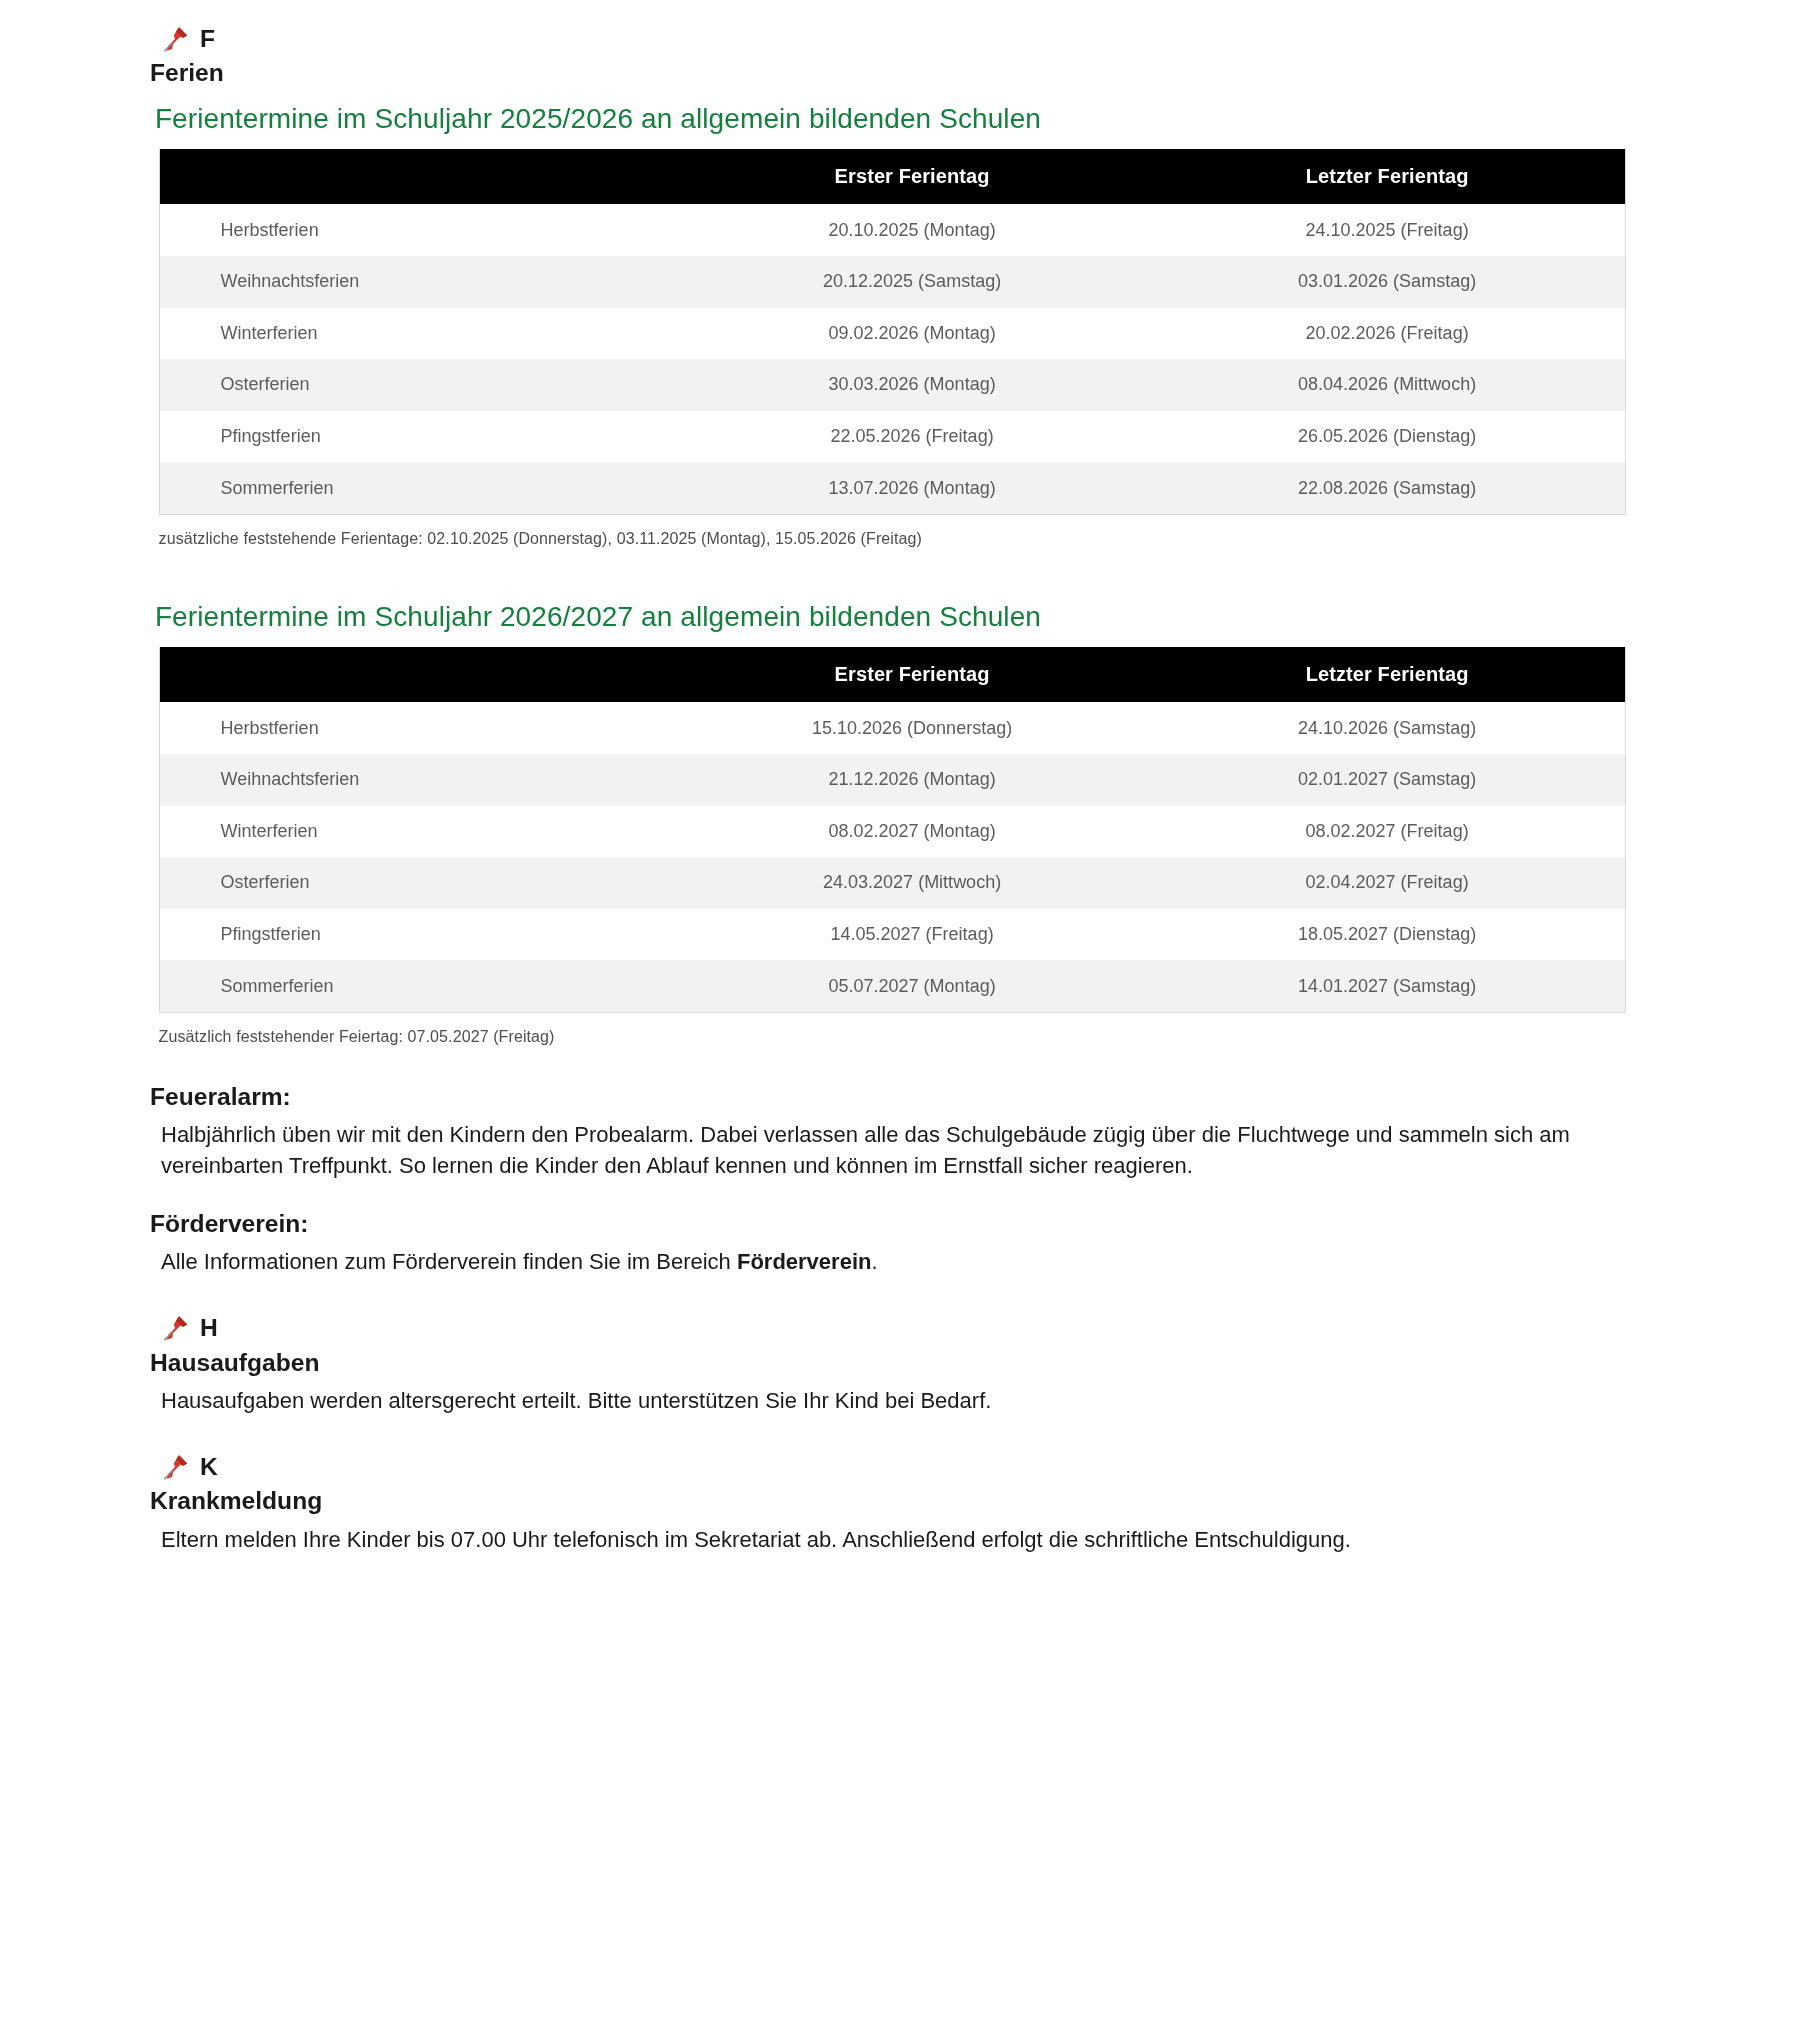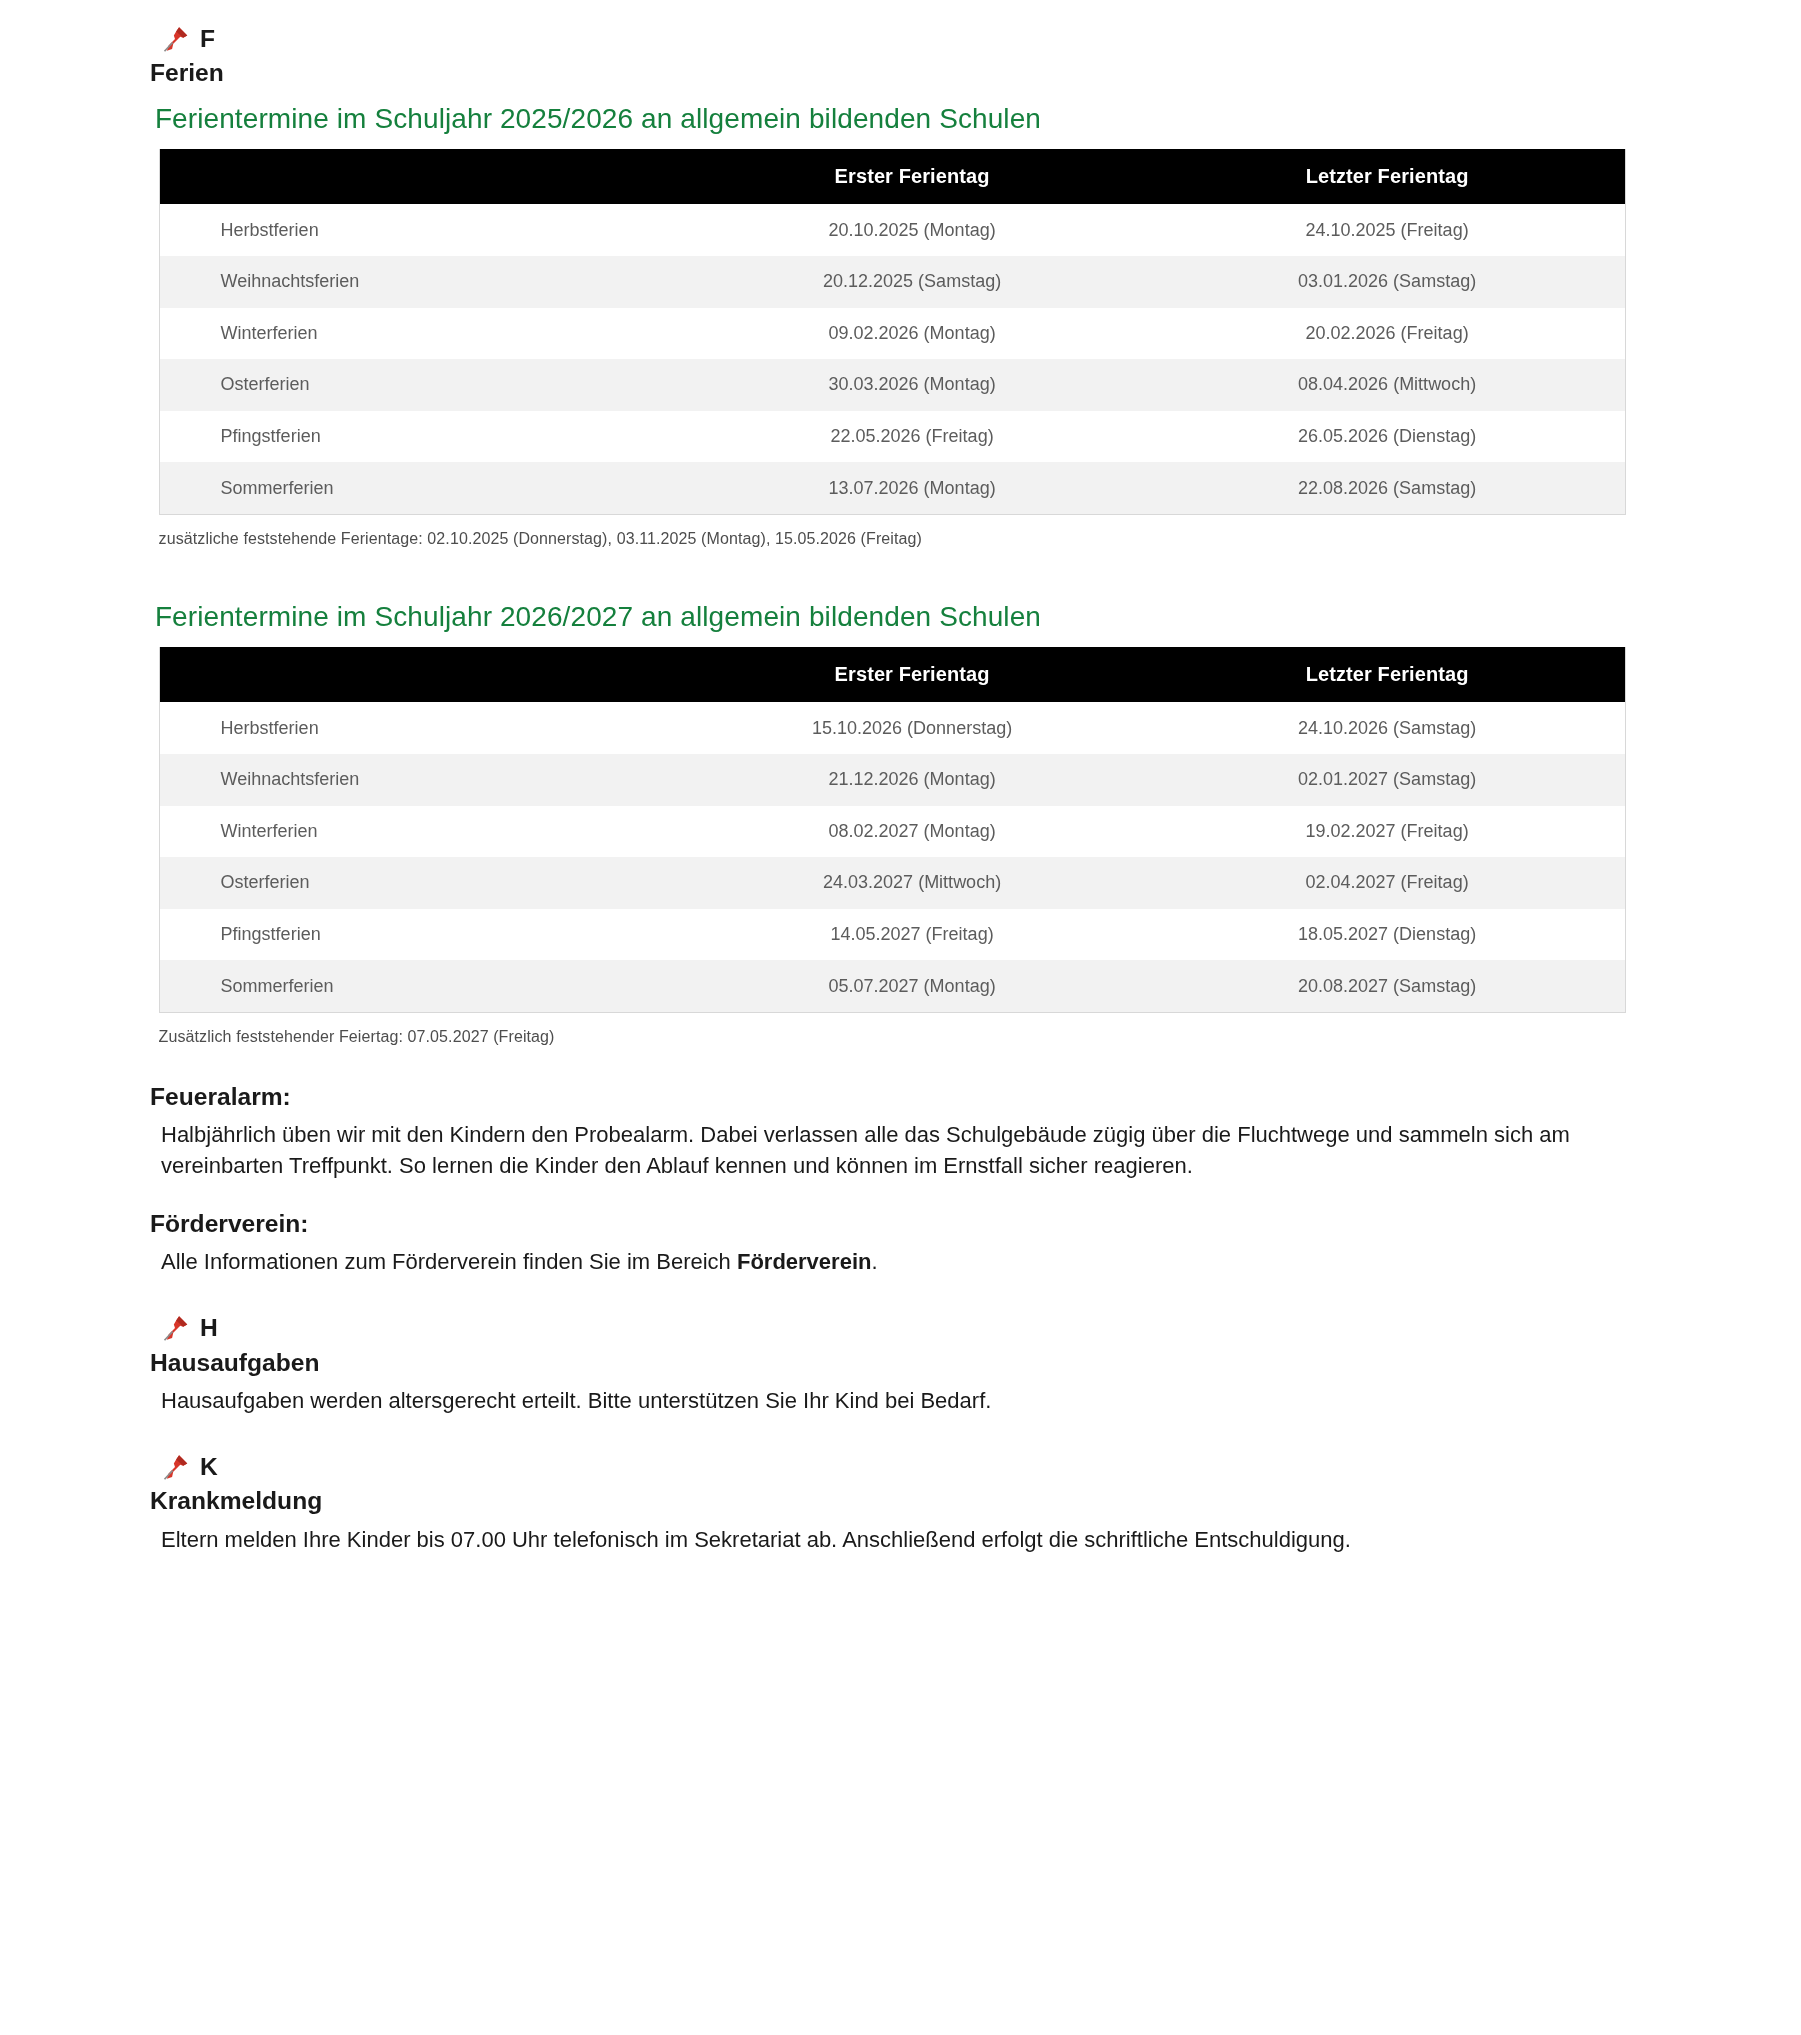"19.02.2027 (Freitag)" td { text: 19.02.2027 -> 08.02.2027 }
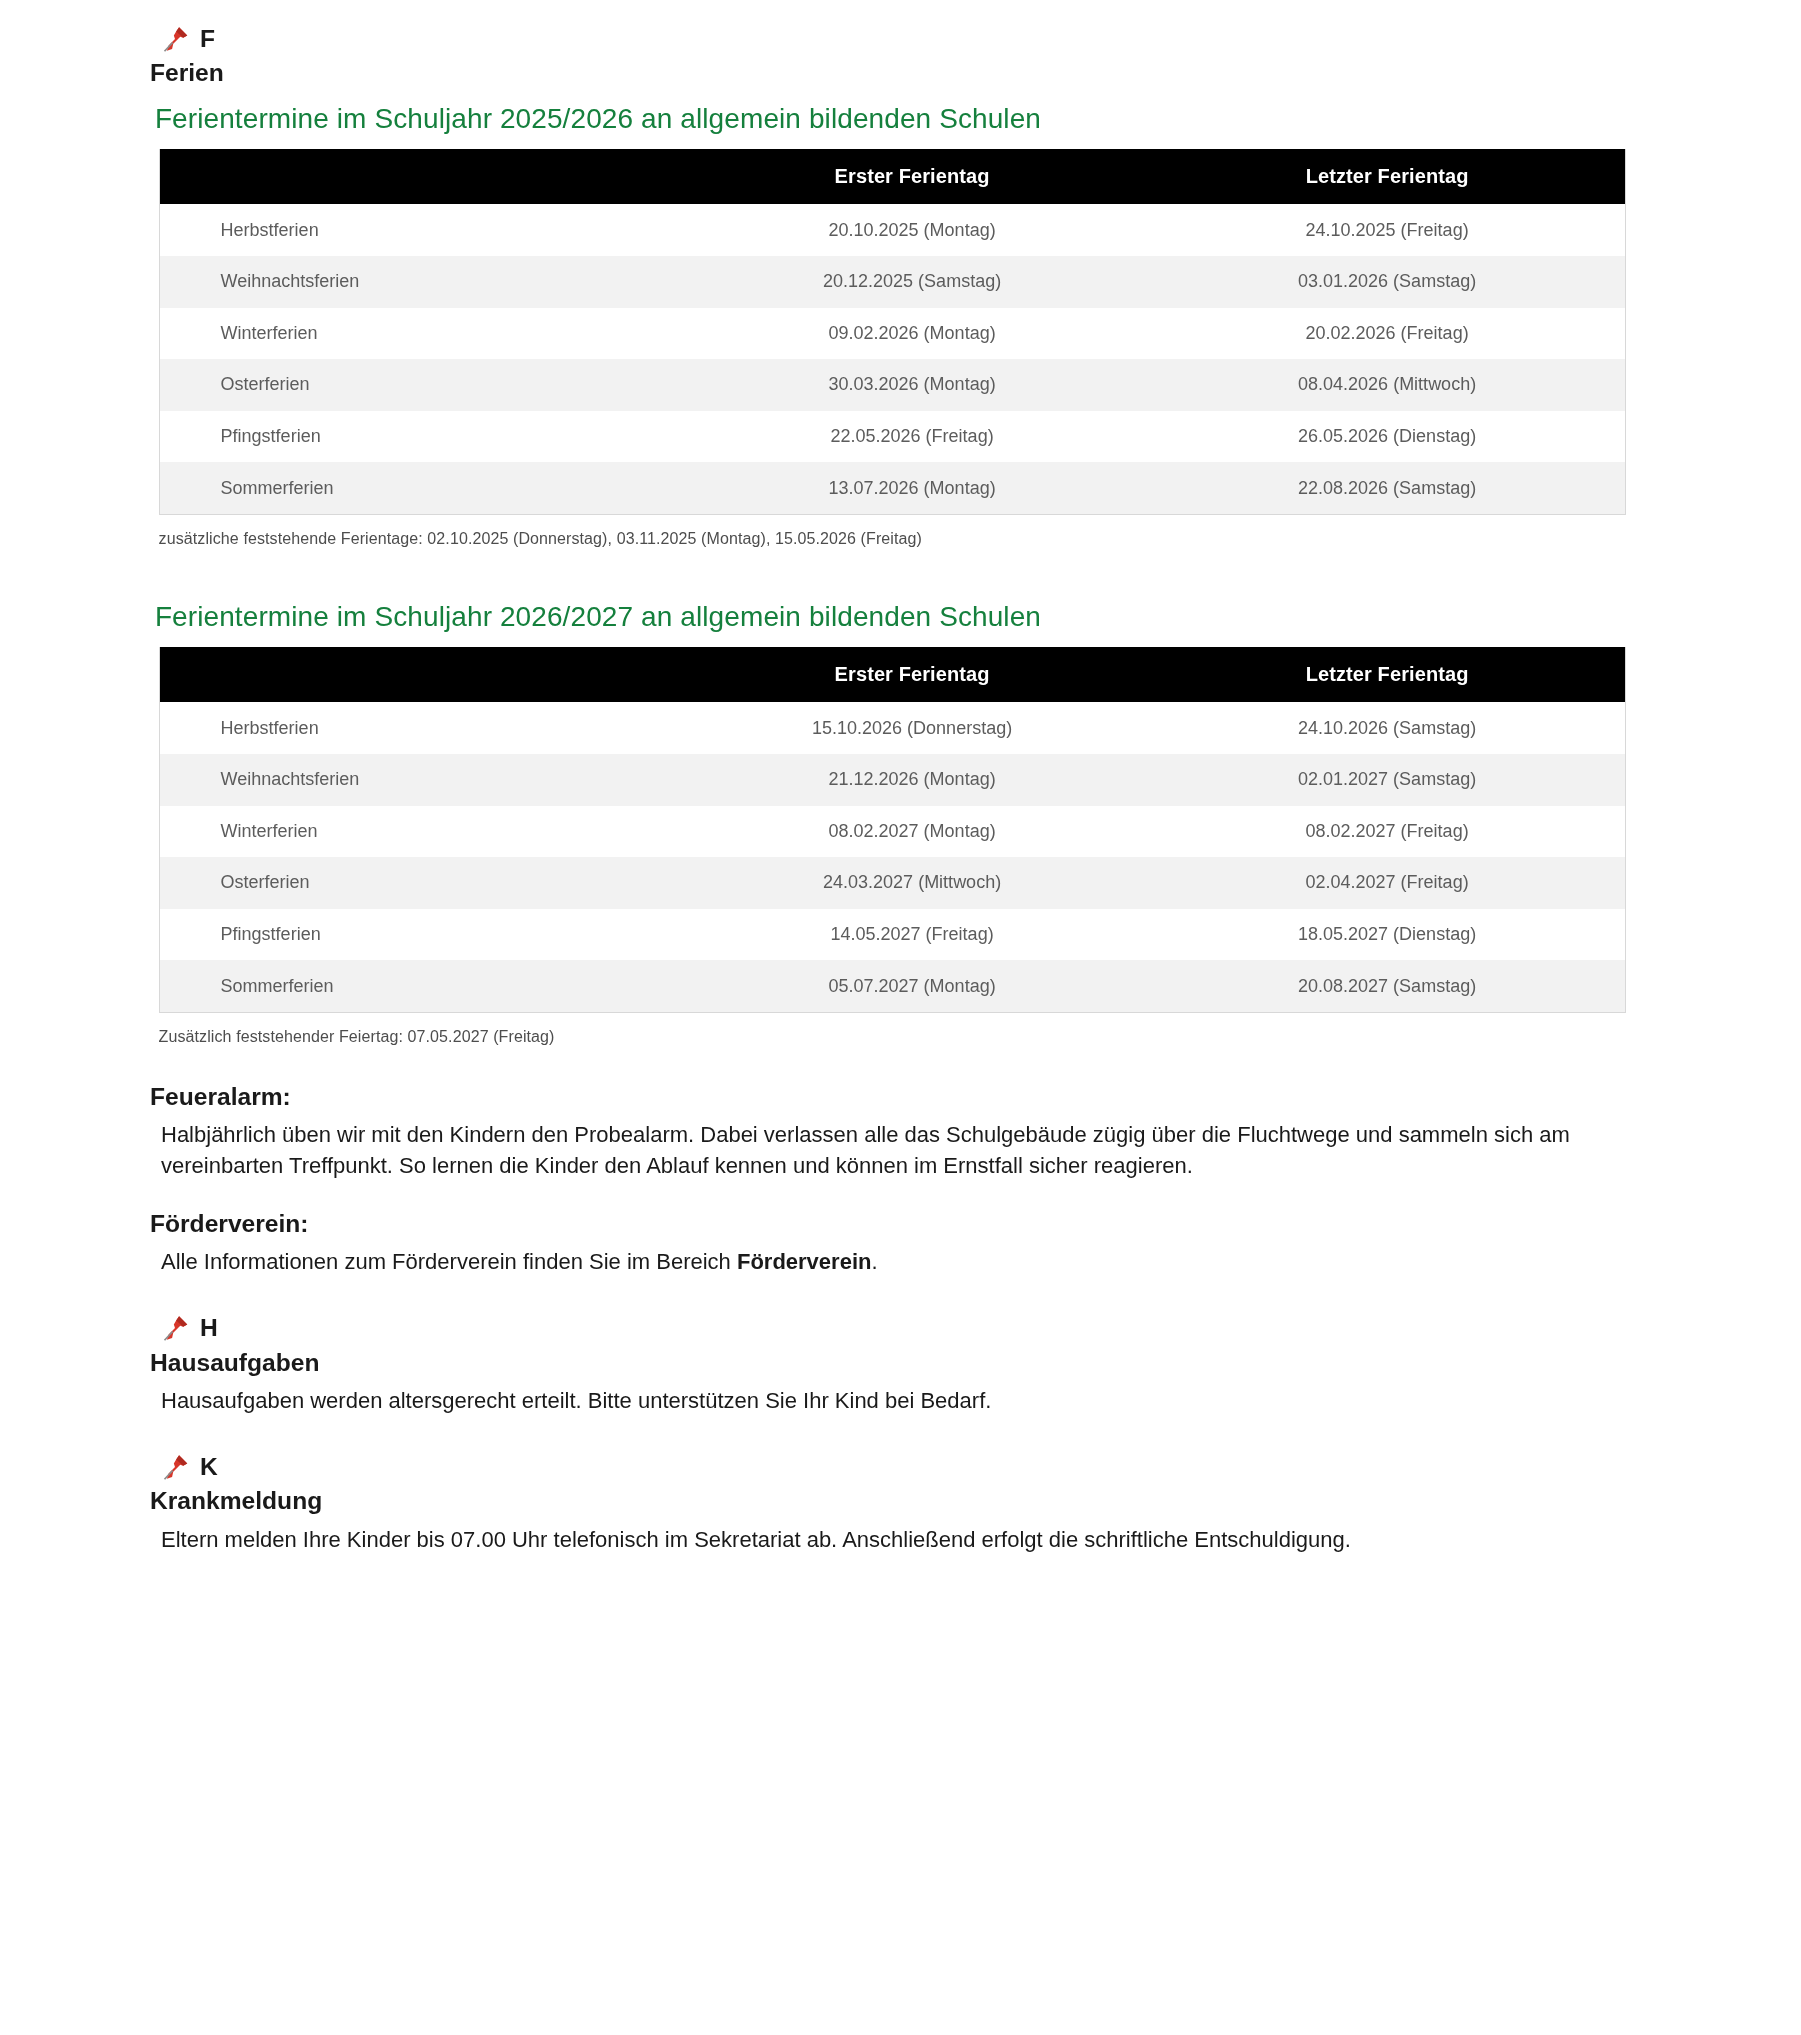"20.08.2027 (Samstag)" td { text: 20.08.2027 -> 14.01.2027 }
